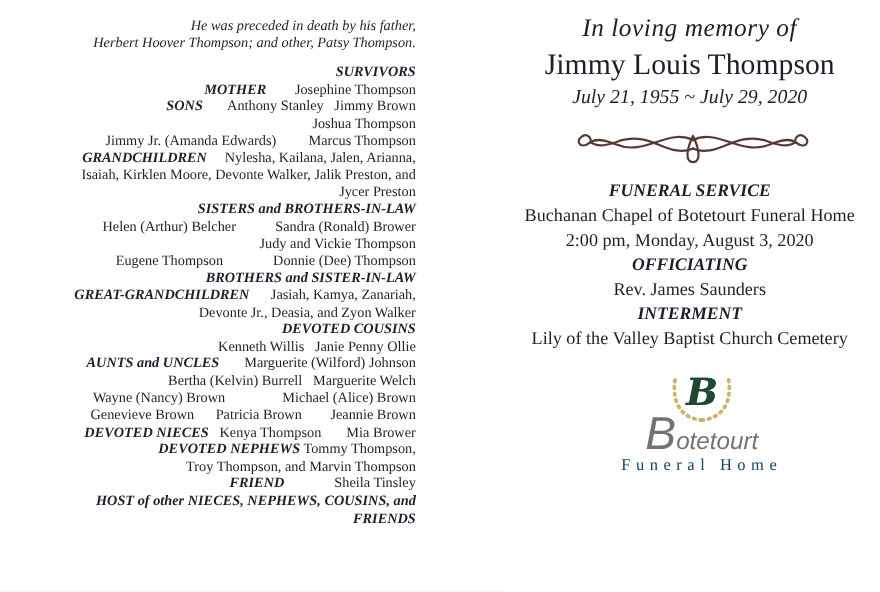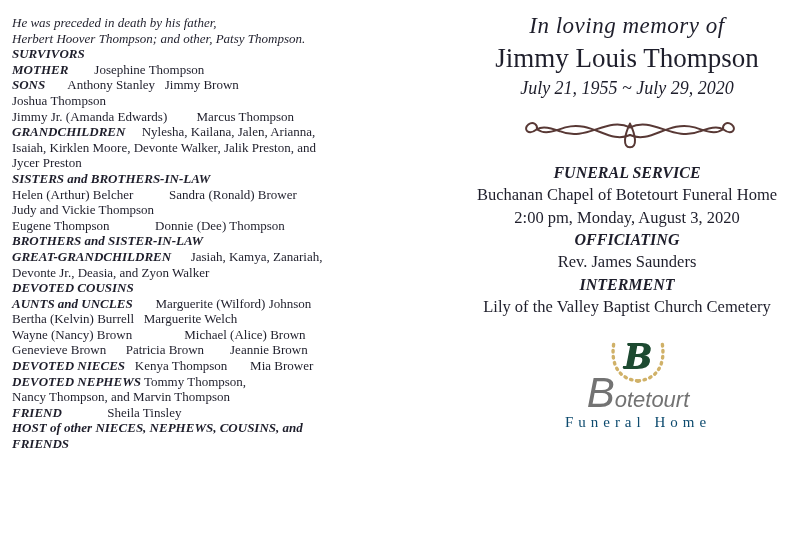"He was preceded in death" .left-panel { text-align: left -> right }
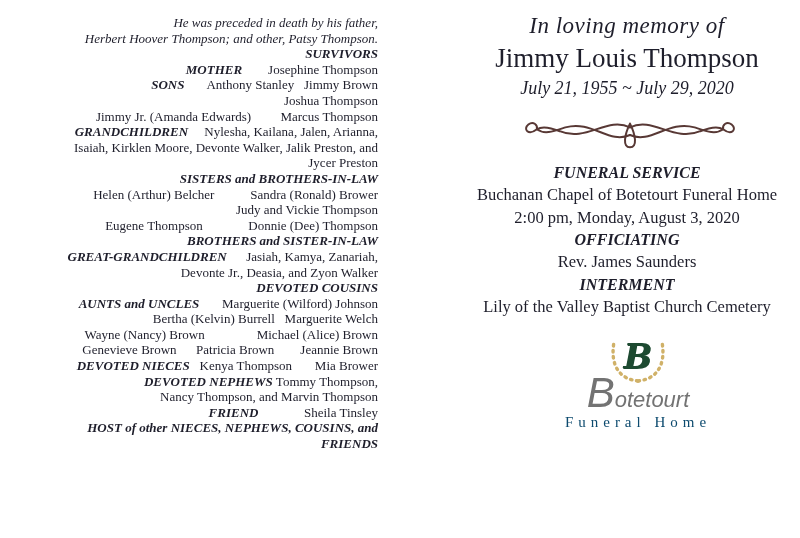"SURVIVORS" div.tline { margin-top: none -> 11px }
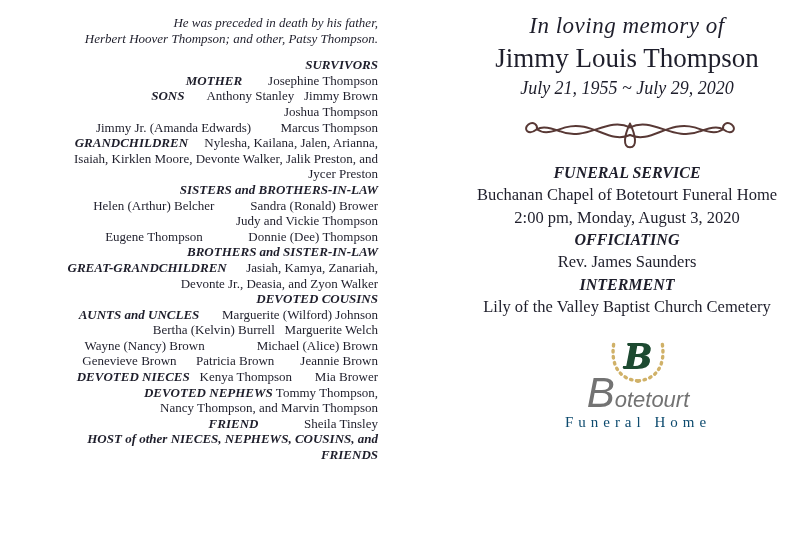"Kenneth Willis Janie Penny Ollie" div.tline { html: none -> <div><span>Kenneth Willis Janie Penny Ollie</span></div> }
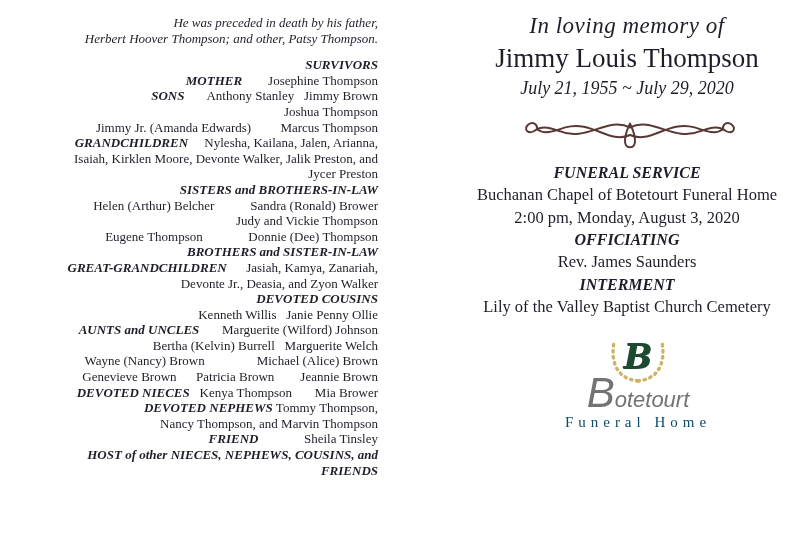"Nancy Thompson, and Marvin Thompson" span.seg-r { text: Nancy -> Troy }
